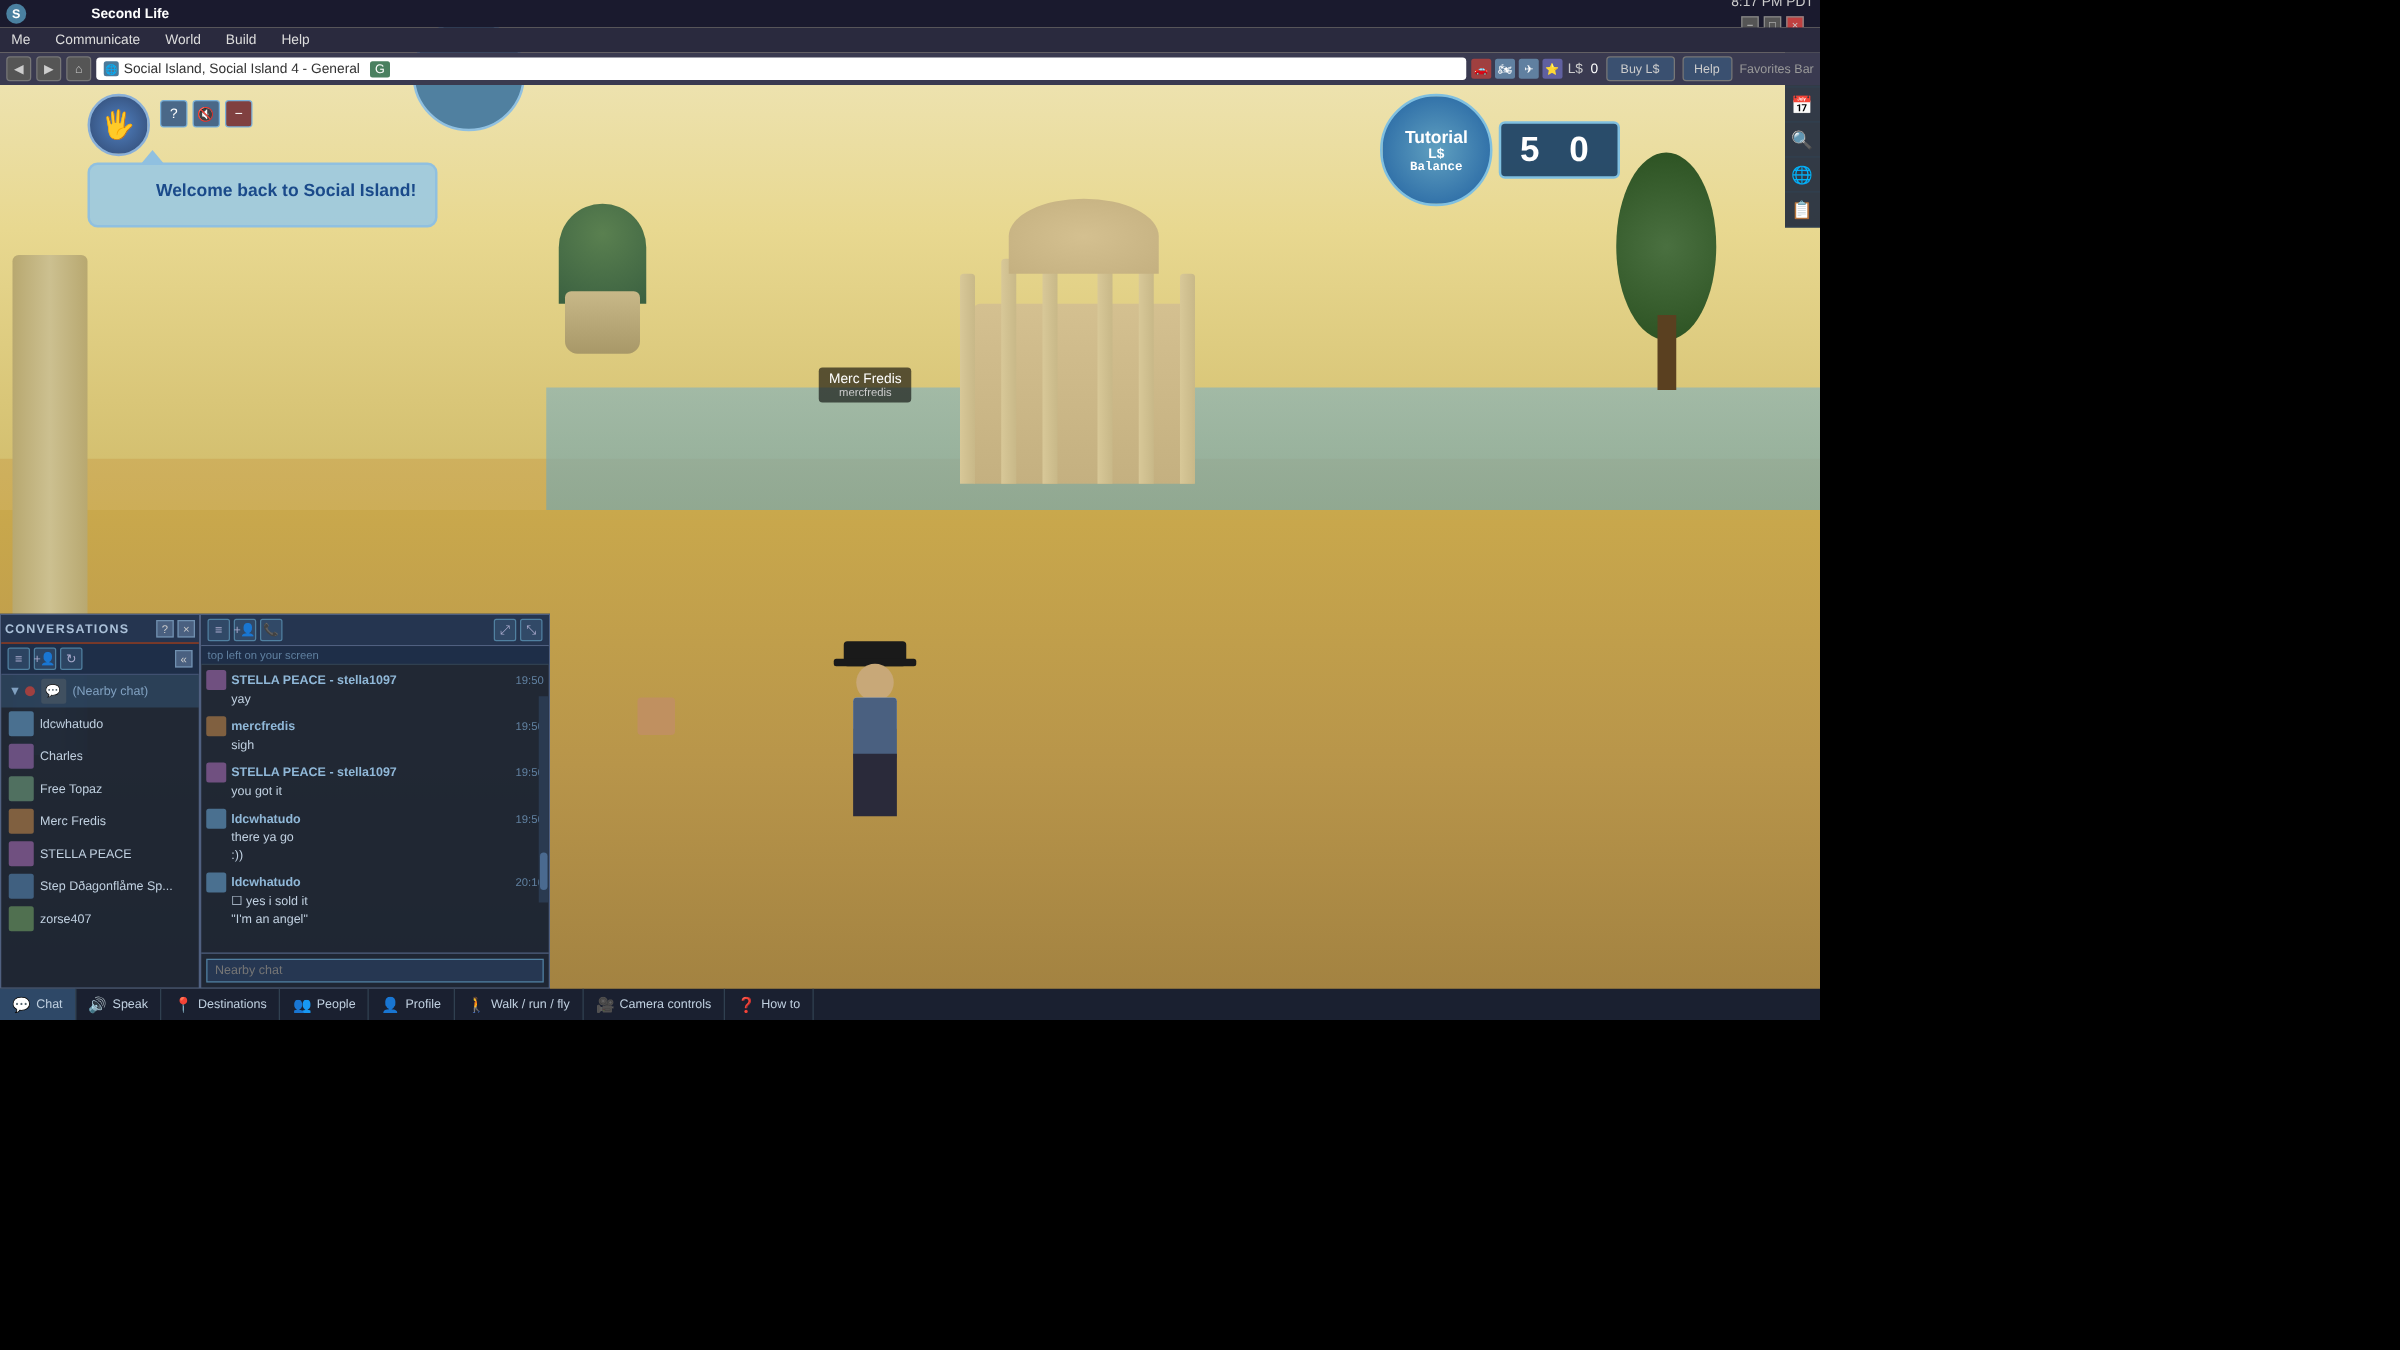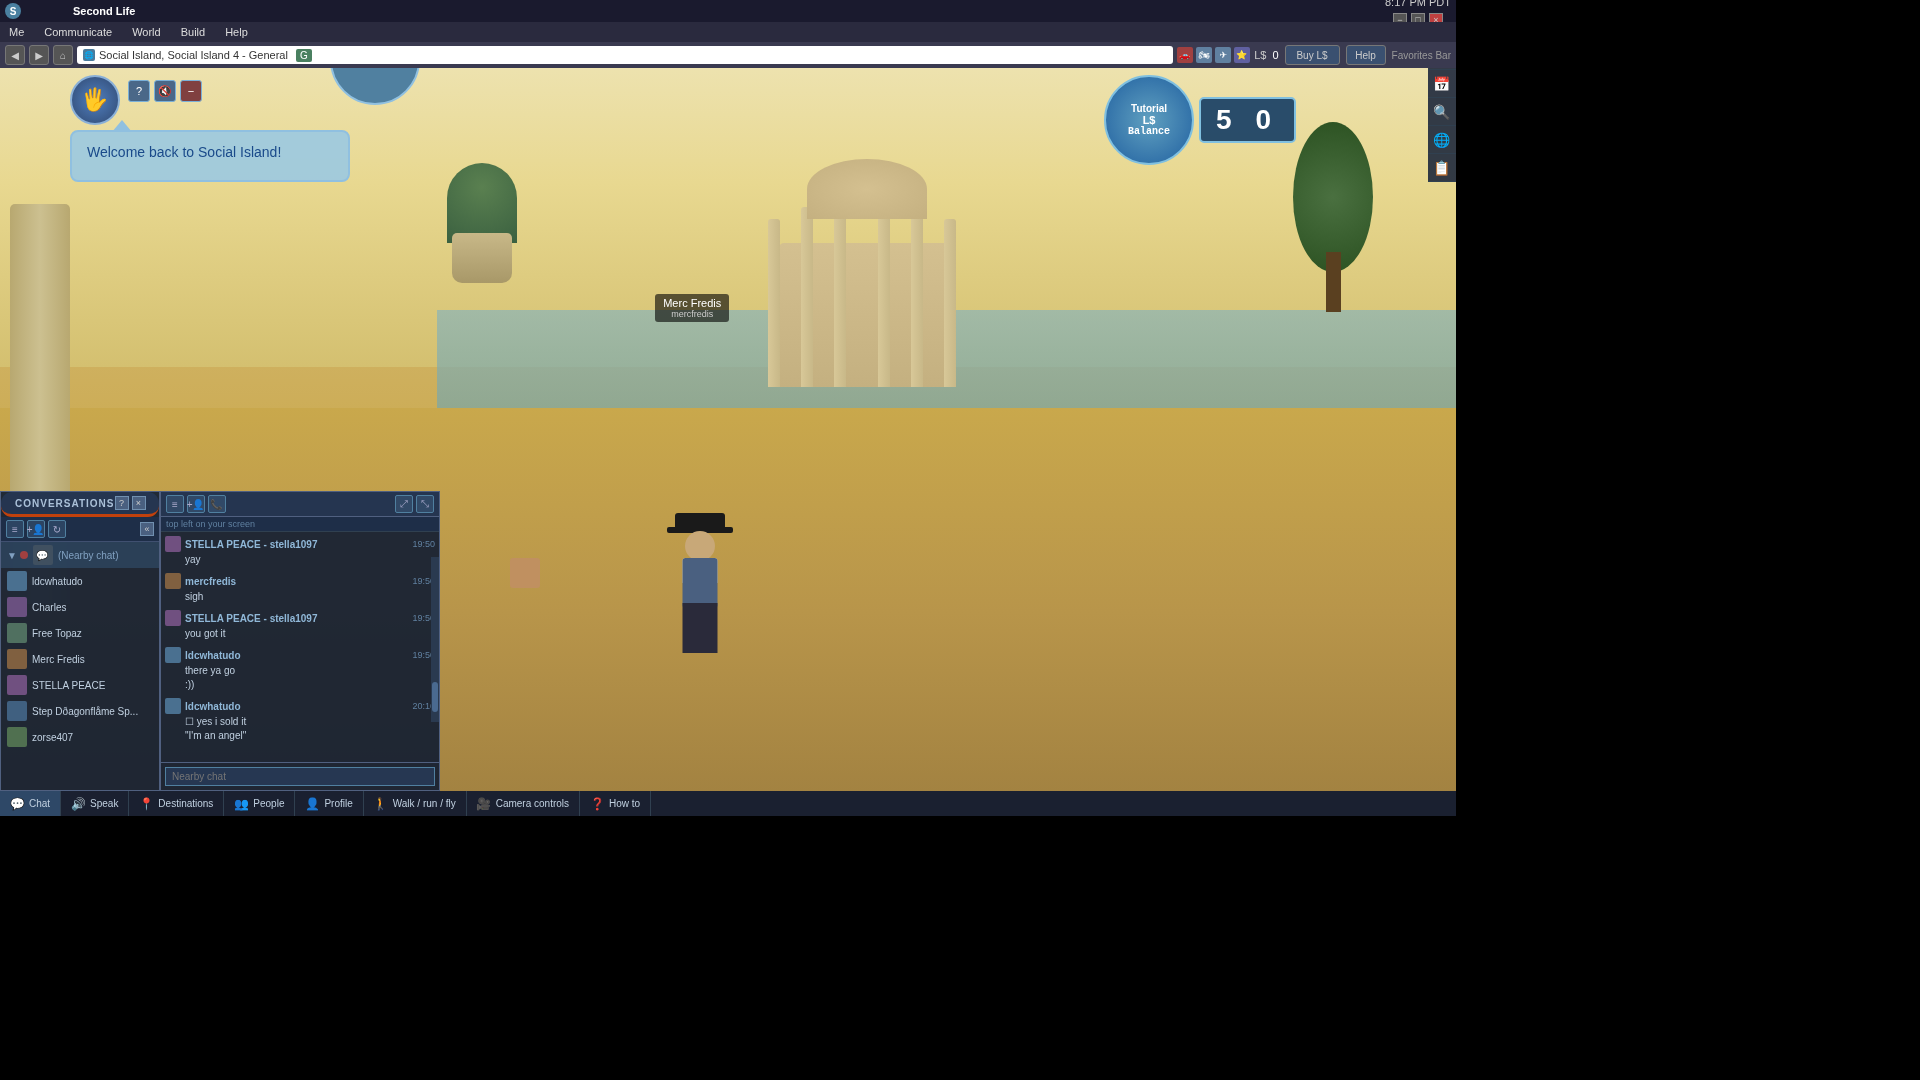"Tutorial" span { font-size: 10px -> 14px }
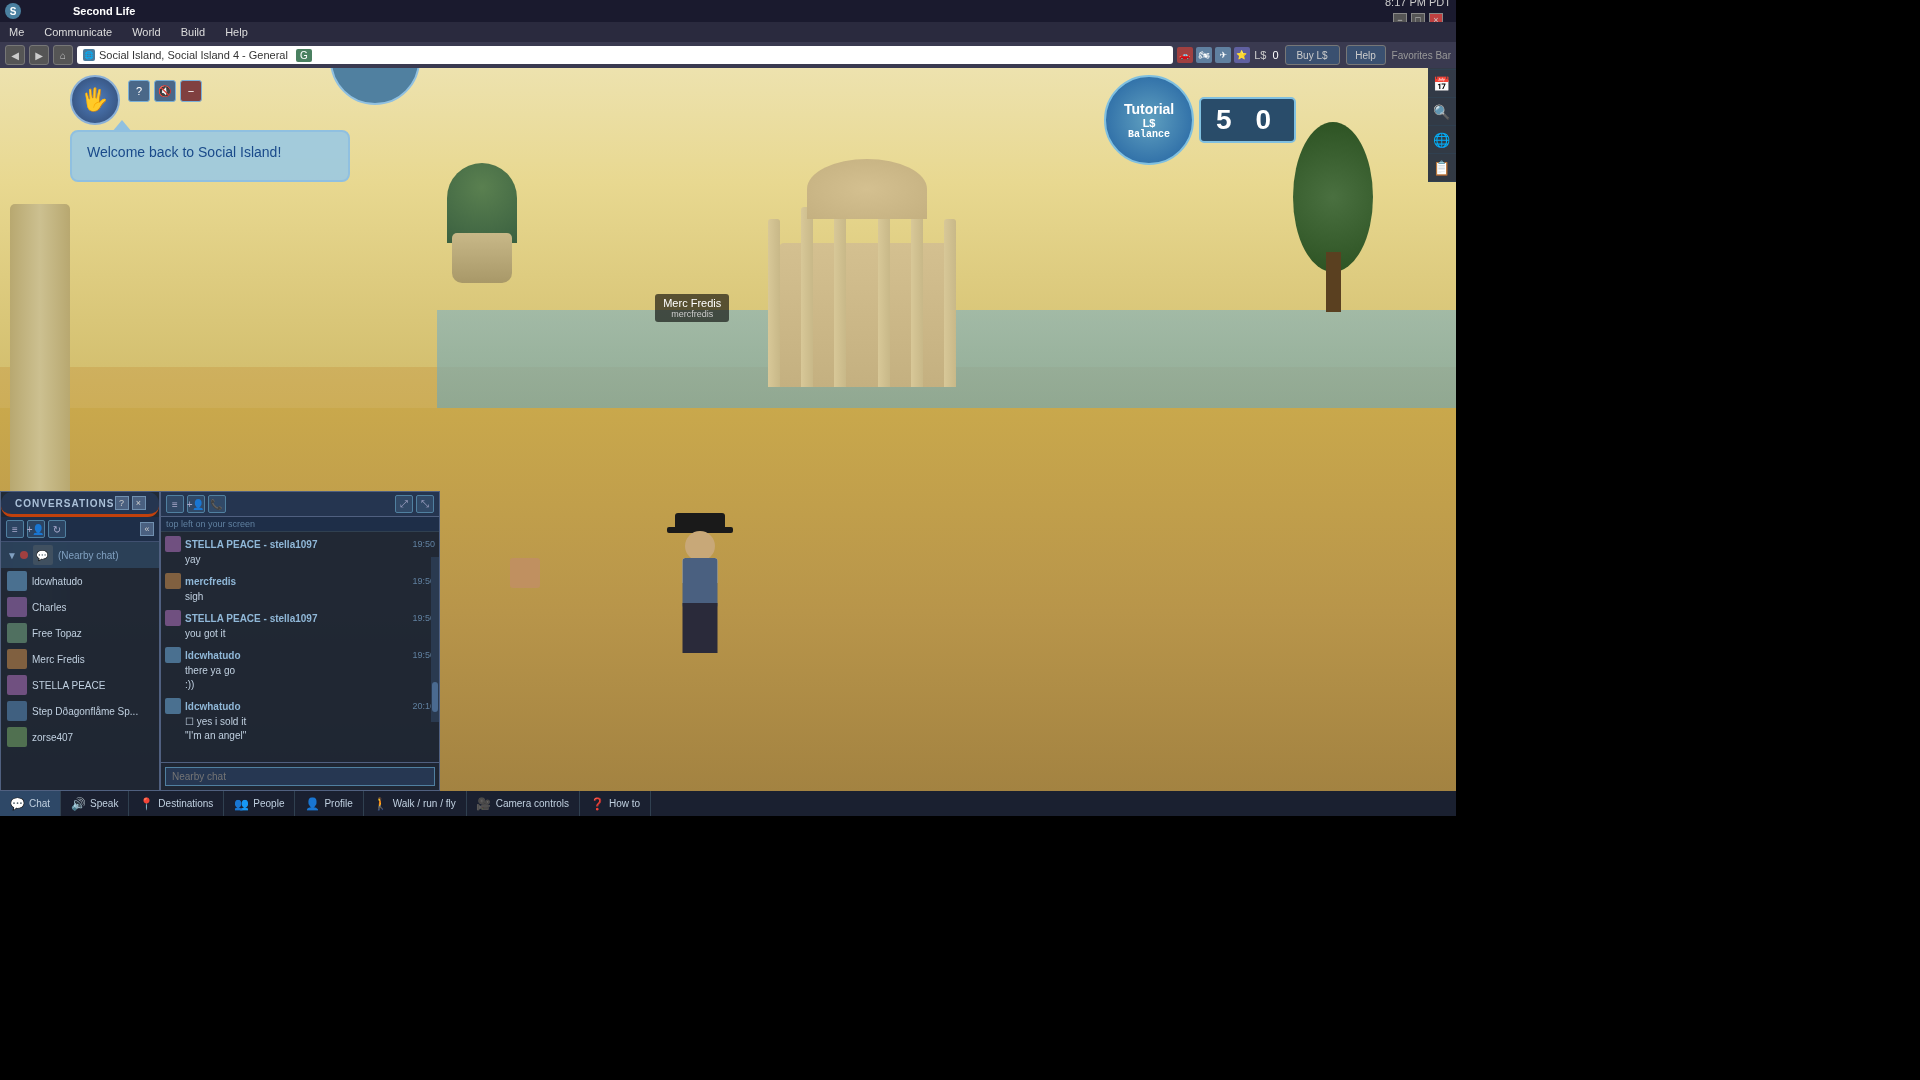"Welcome back to Social Island!" .tutorial-title { font-weight: normal -> bold; text-align: left -> right }
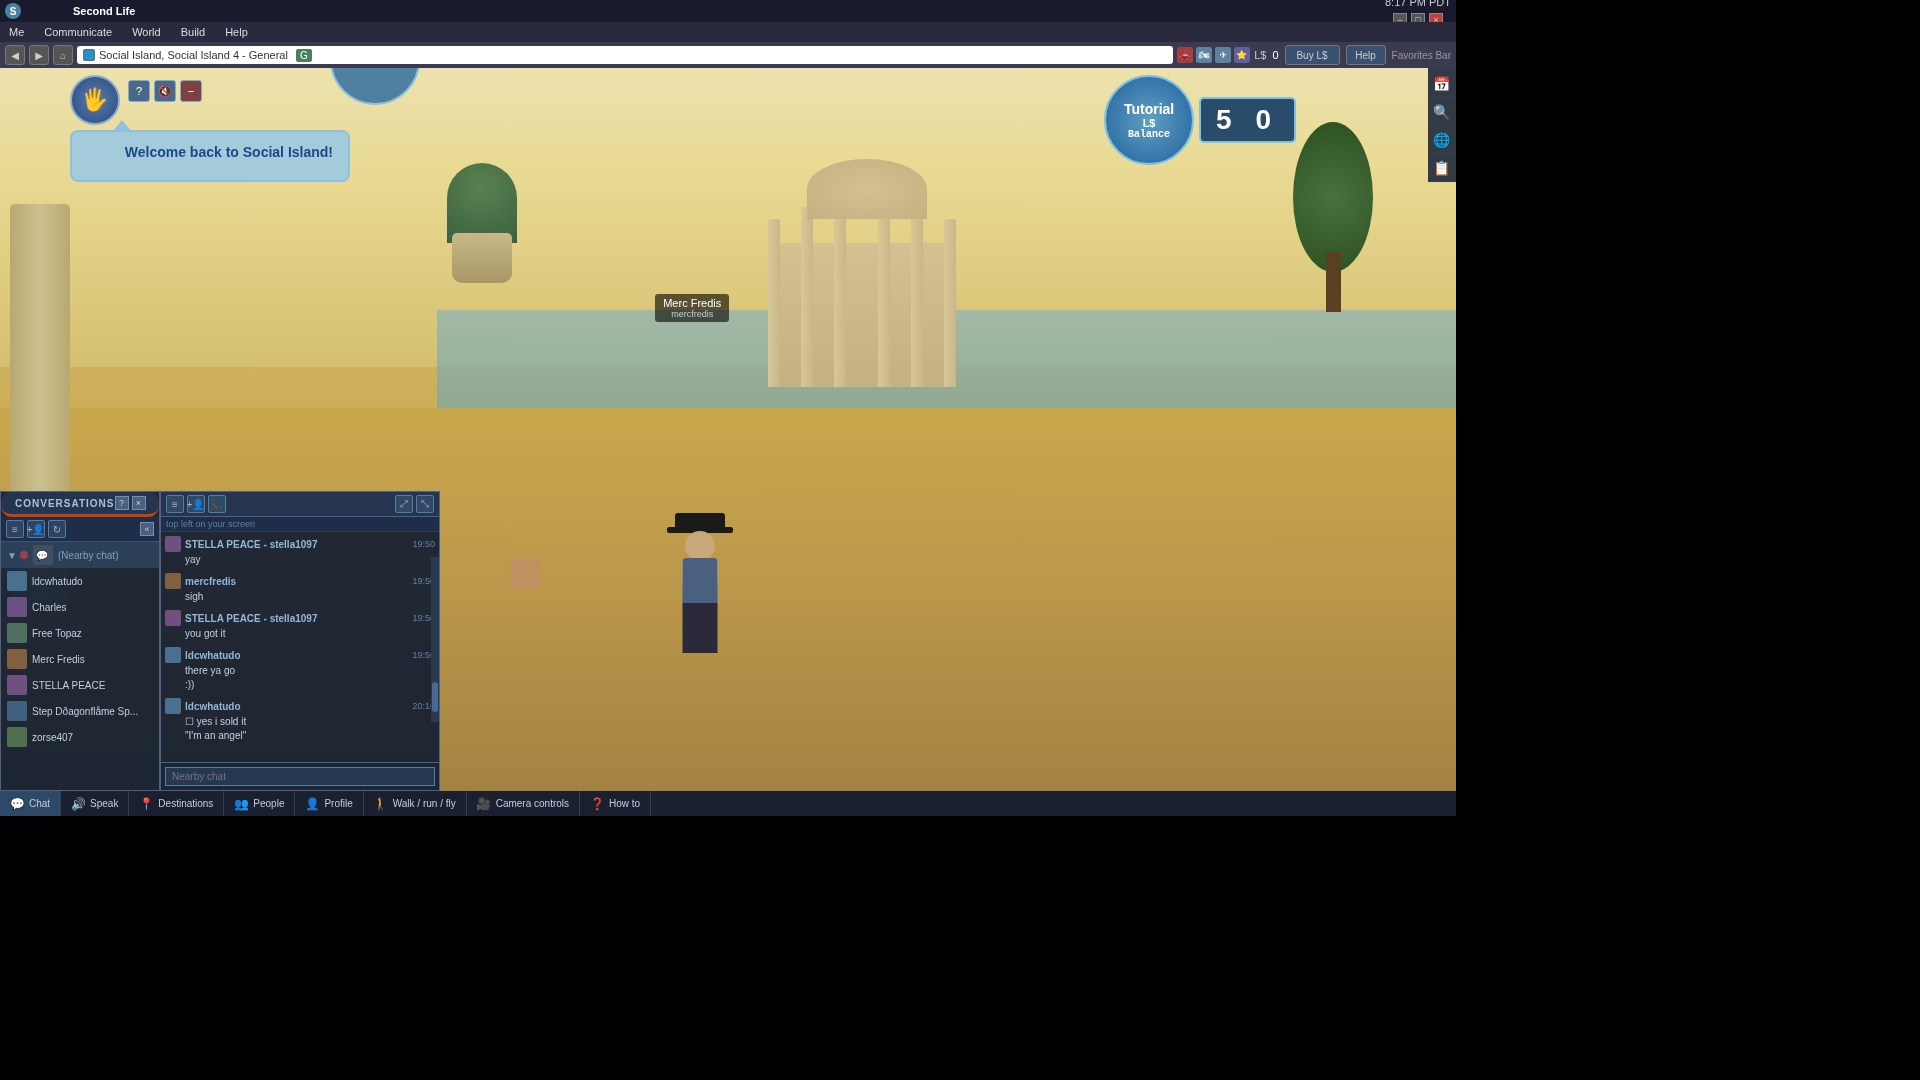"CONVERSATIONS" .conversations-header { border-bottom: 3px solid #c2410c -> 1px solid #c2410c; border-radius: 11px -> none; padding: 4px 14px -> 4px 3px }
